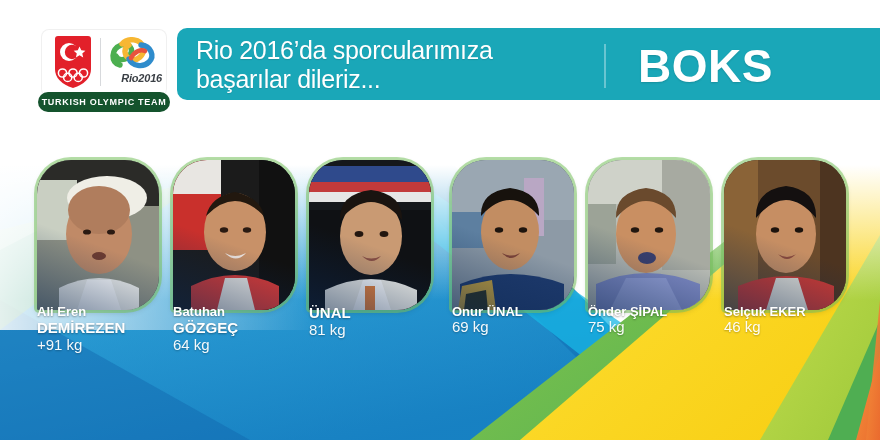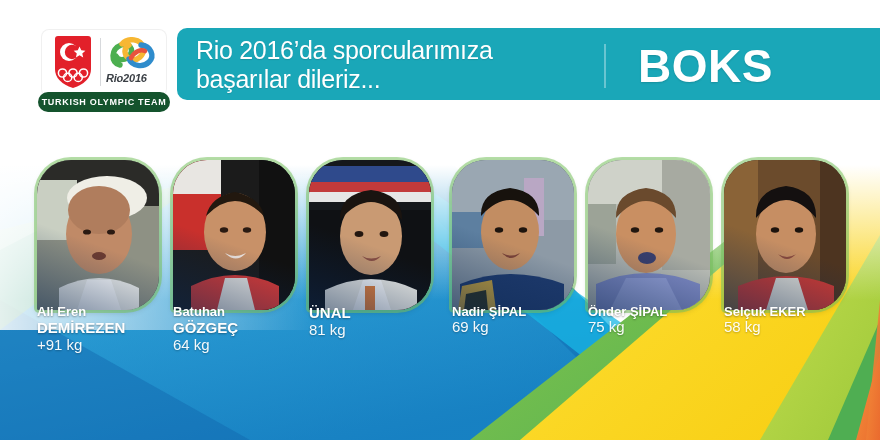"Rio2016" #rio-word { text-align: left -> right }
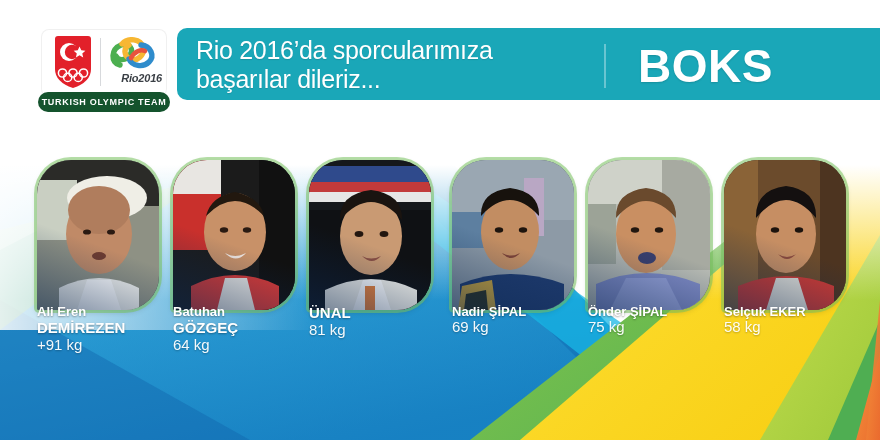"Nadir ŞİPAL" div.nm-first { text: Nadir ŞİPAL -> Onur ÜNAL }
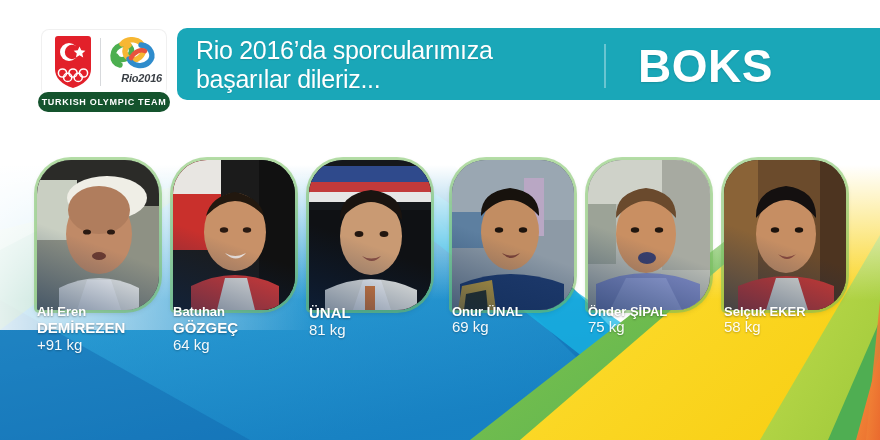"58 kg" div.nm-wt { text: 58 -> 46 }
